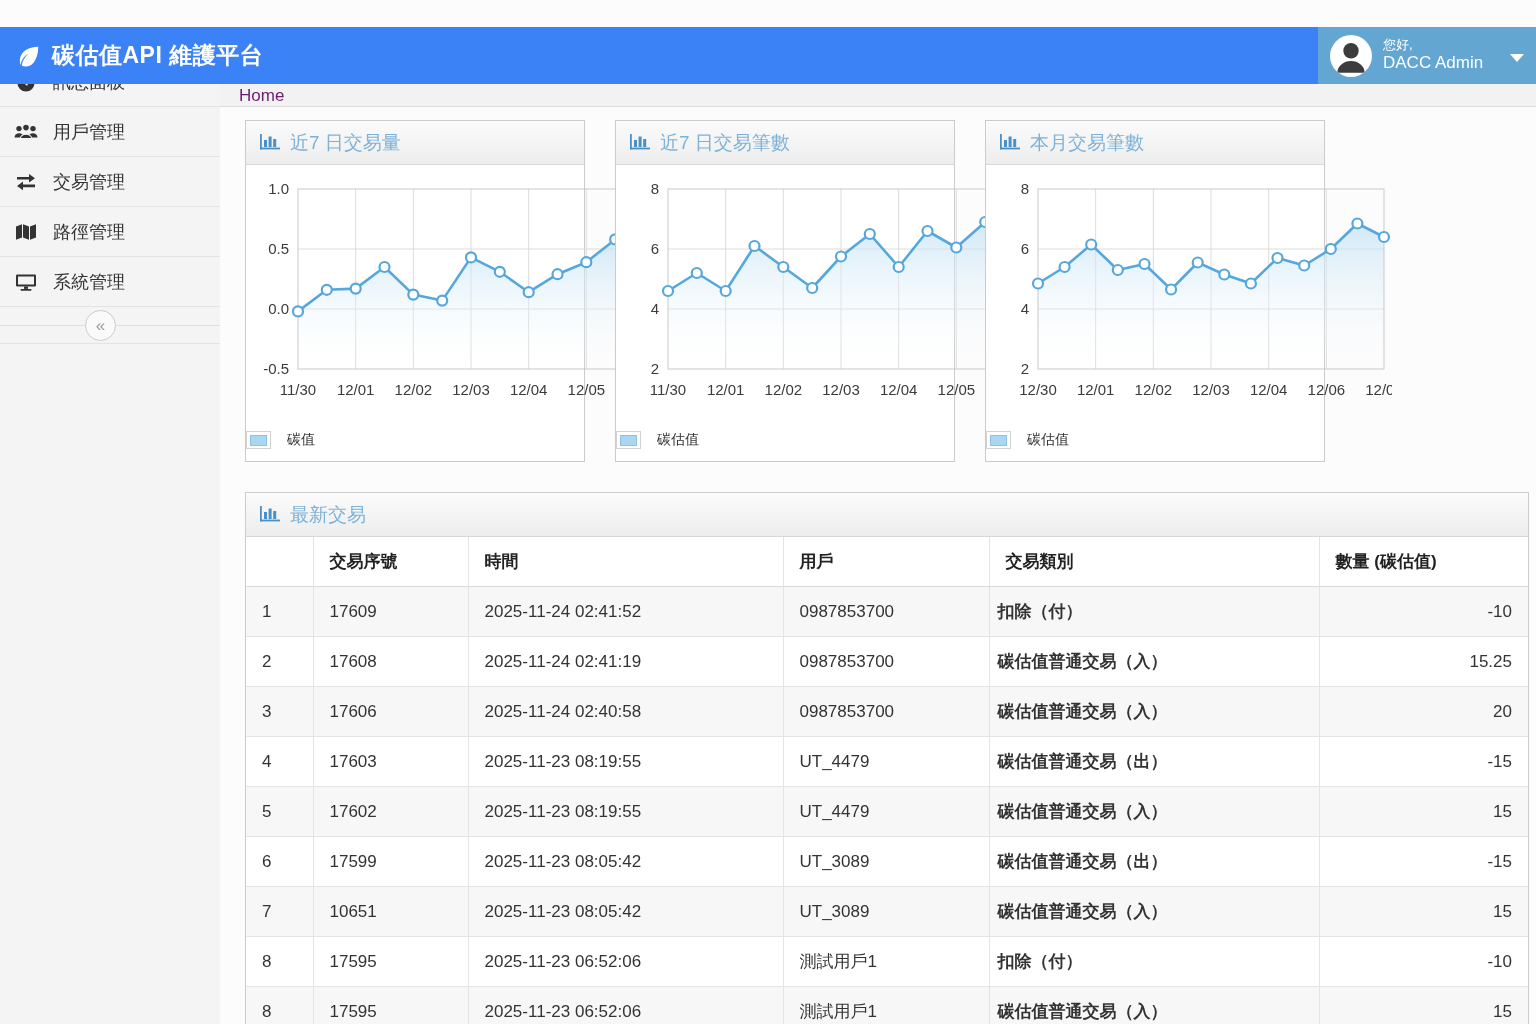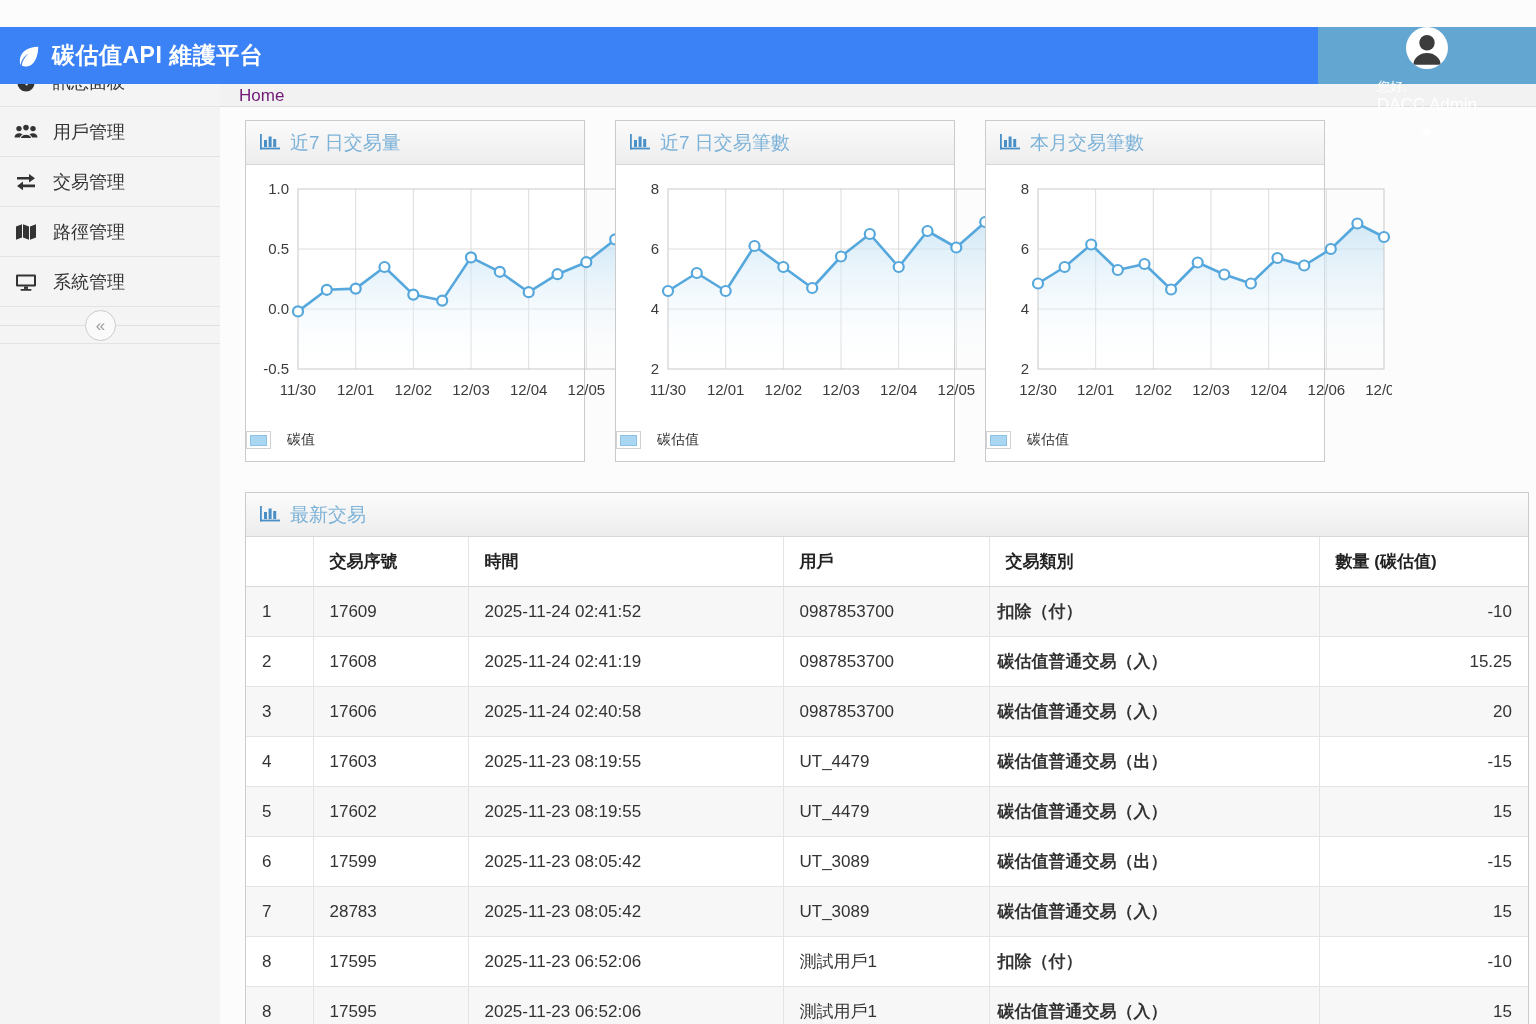"您好," .userbox { flex-direction: column -> none }
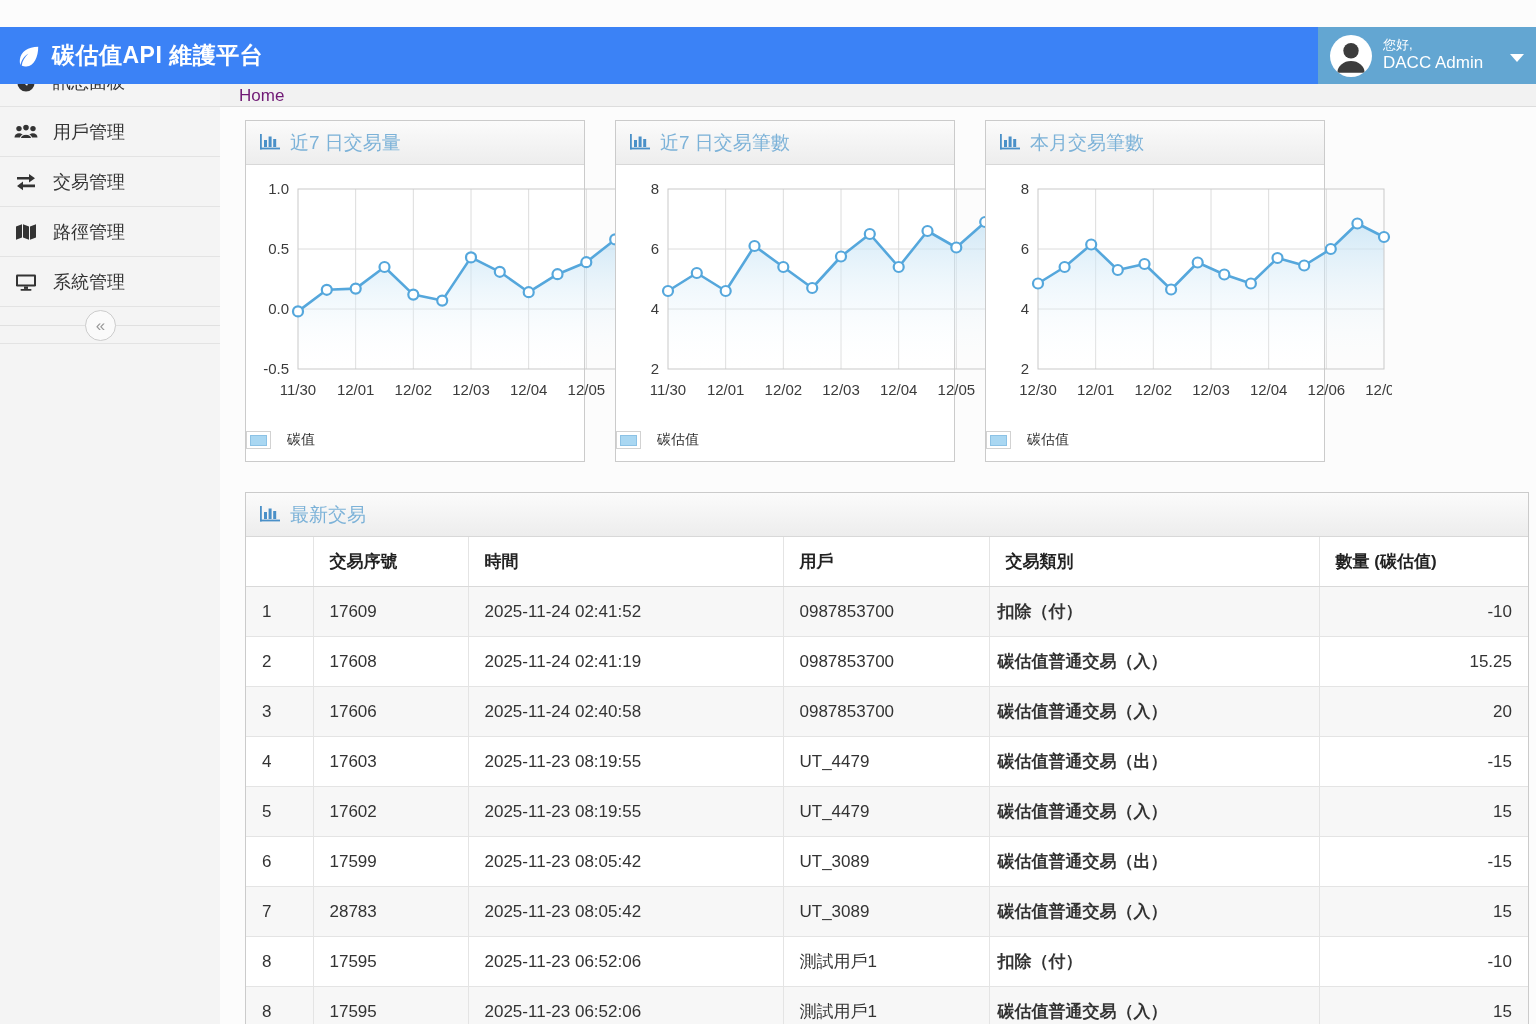"28783" td { text: 28783 -> 10651 }
